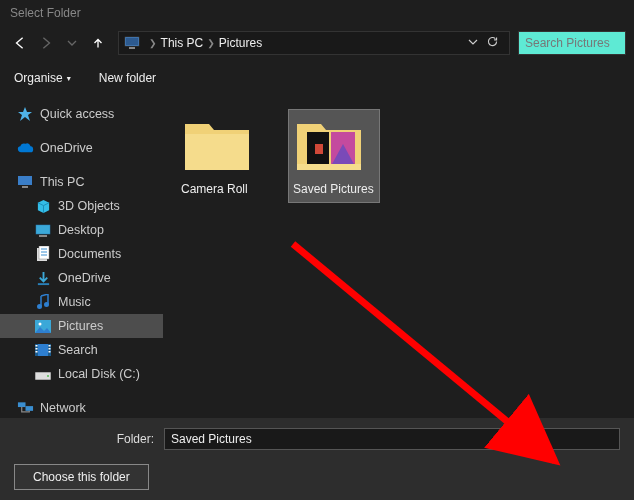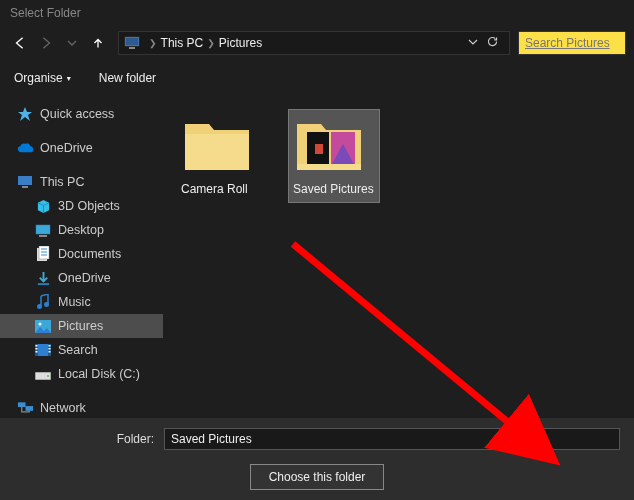"Search Pictures" .searchbox { background: #fde047 -> #5eead4; text-decoration: underline -> none }
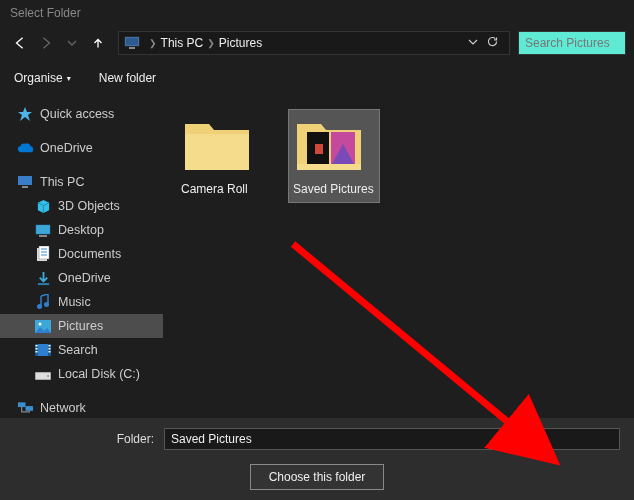"Choose this folder" .btn-row { justify-content: center -> flex-start }
